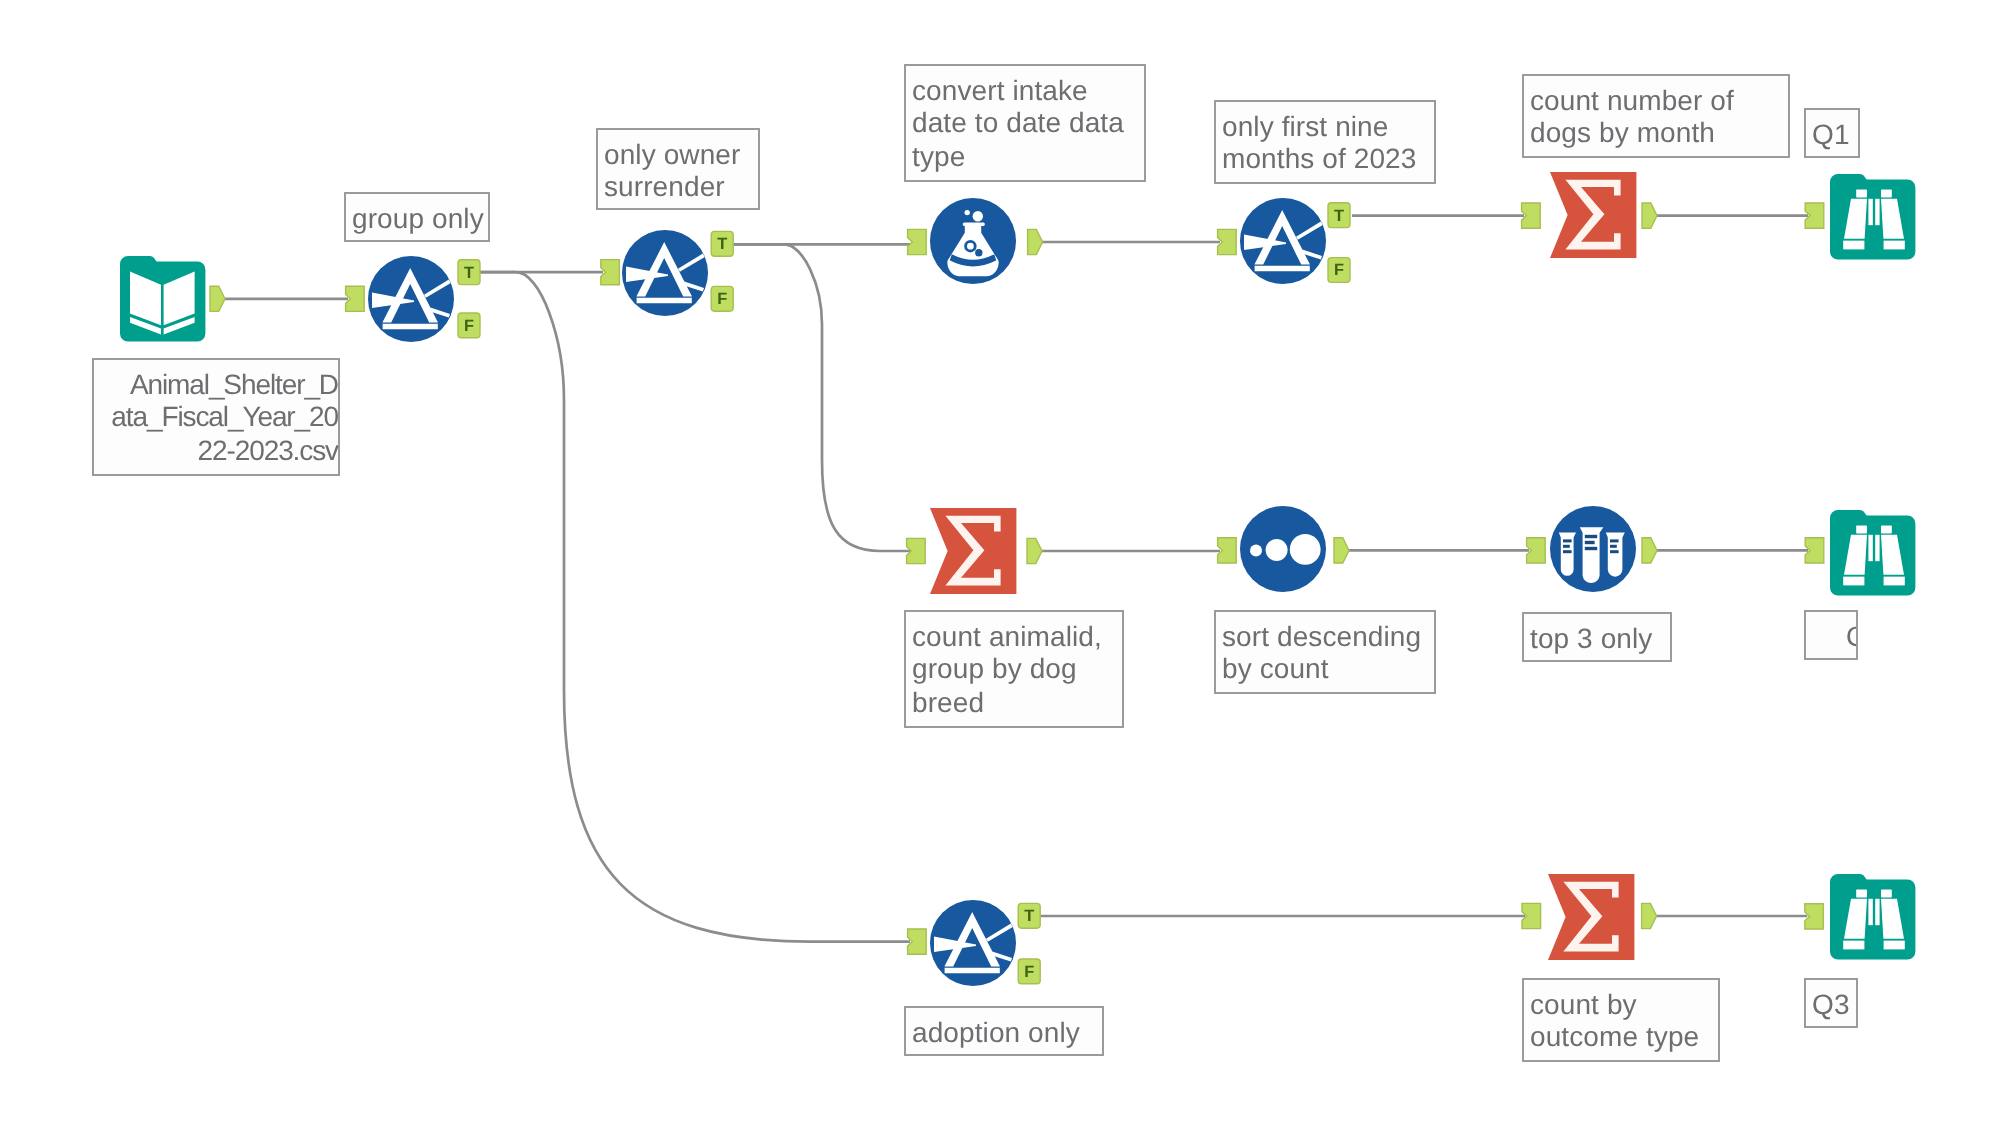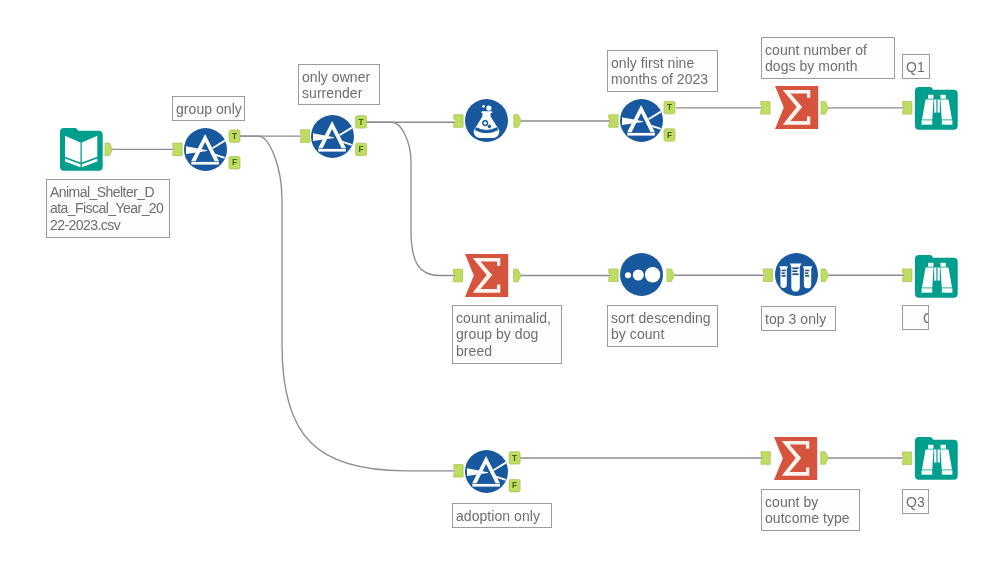"convert intake" div.anno { html: none -> <div>convert intake date to date data type</div> }
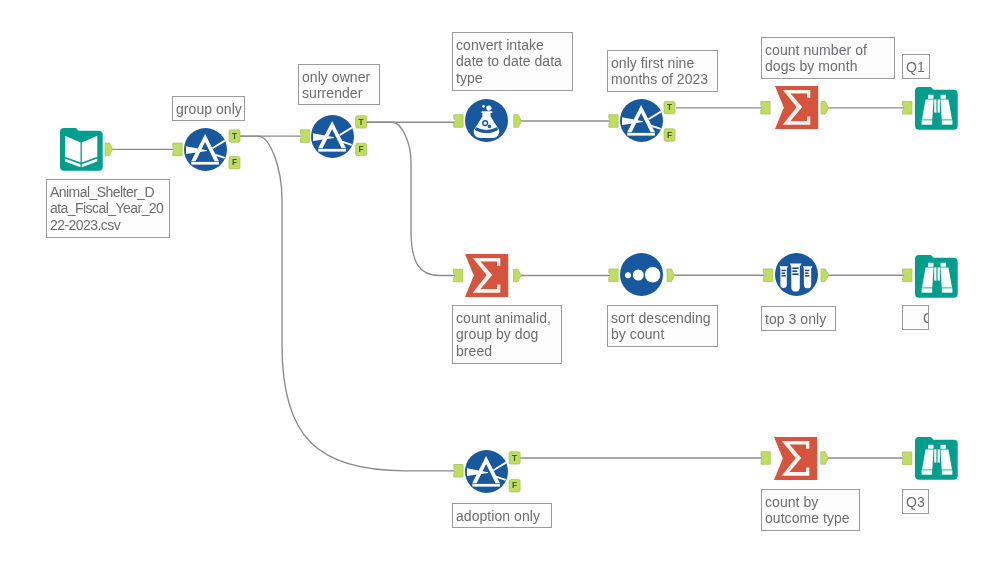"Animal_Shelter_D" div.anno { text-align: none -> right }
